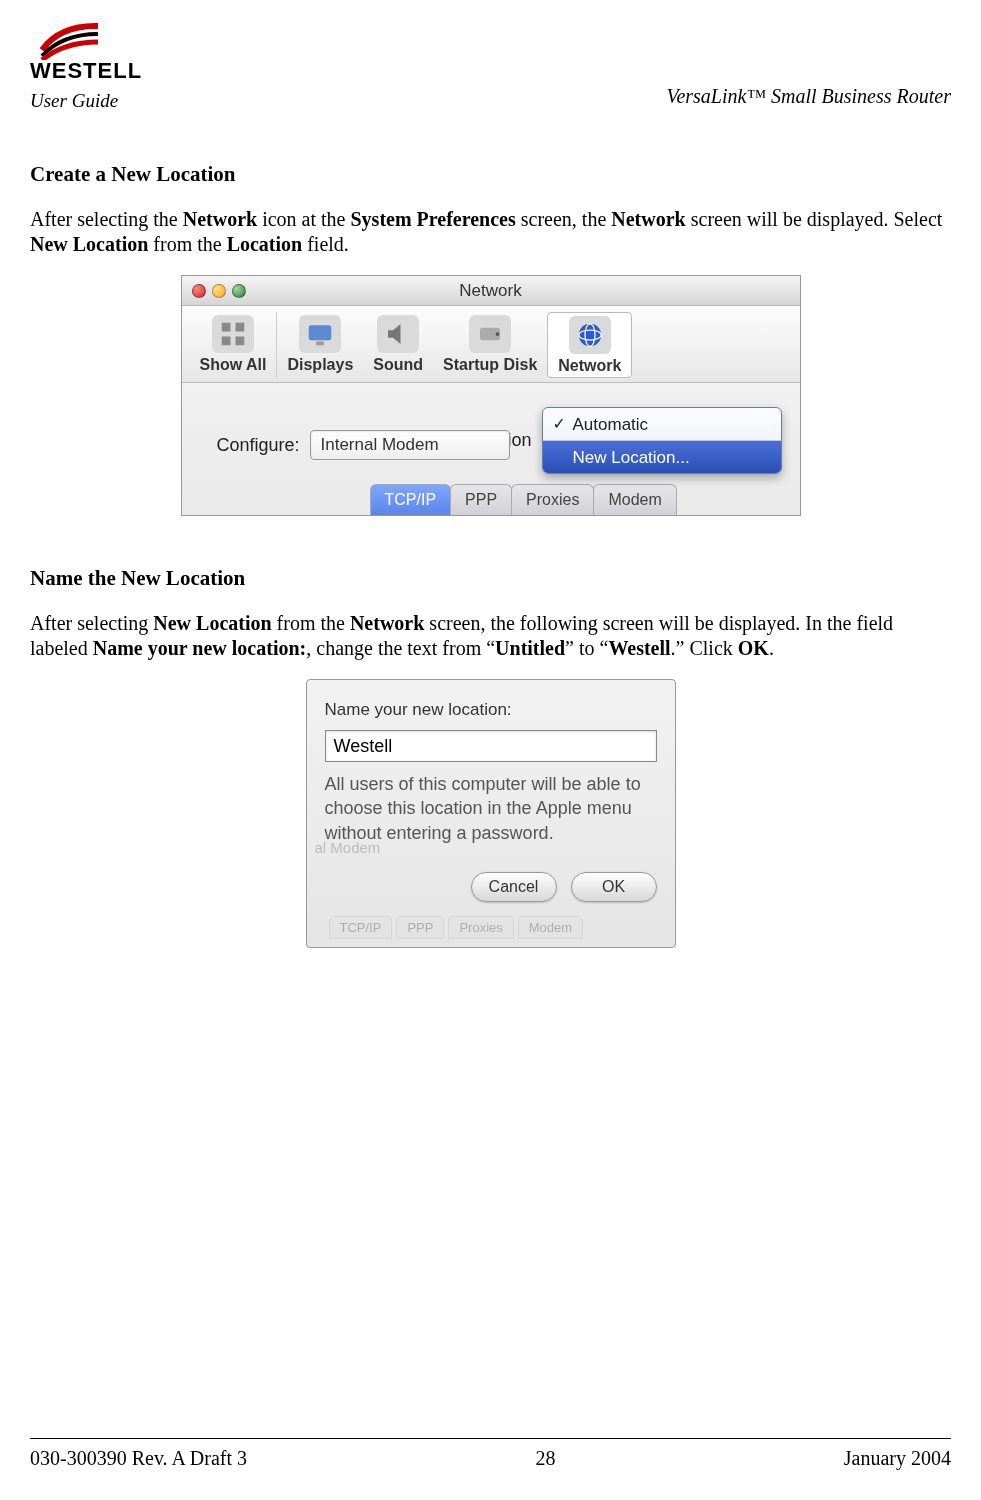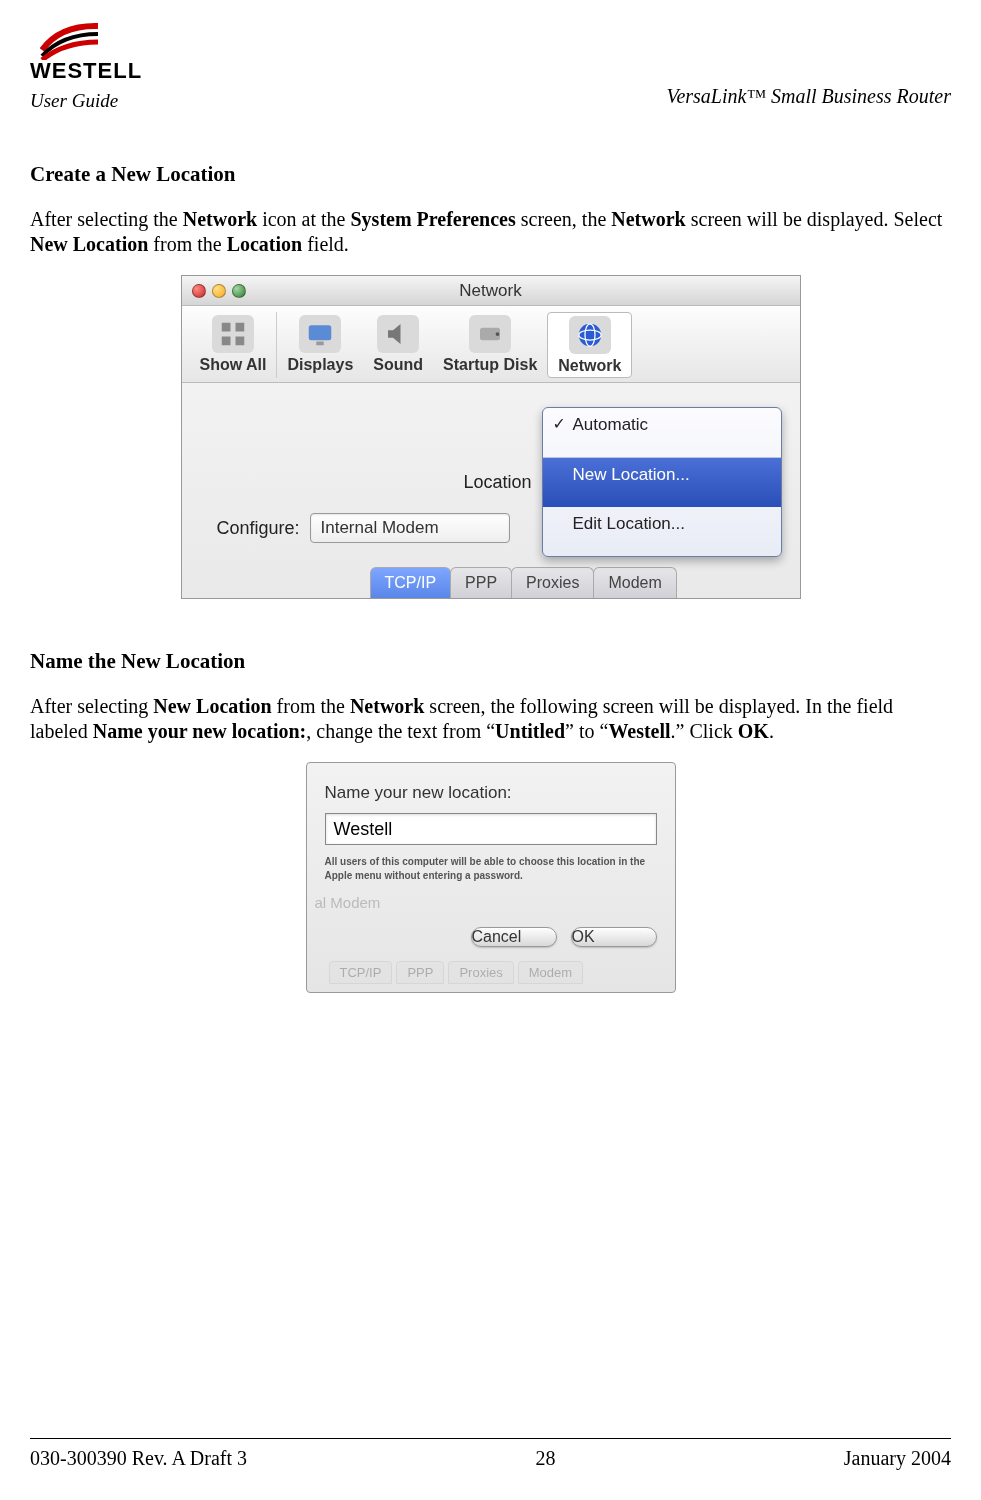"Automatic" .dd-item { padding: 7px 14px 22px 30px -> 7px 14px 5px 30px }
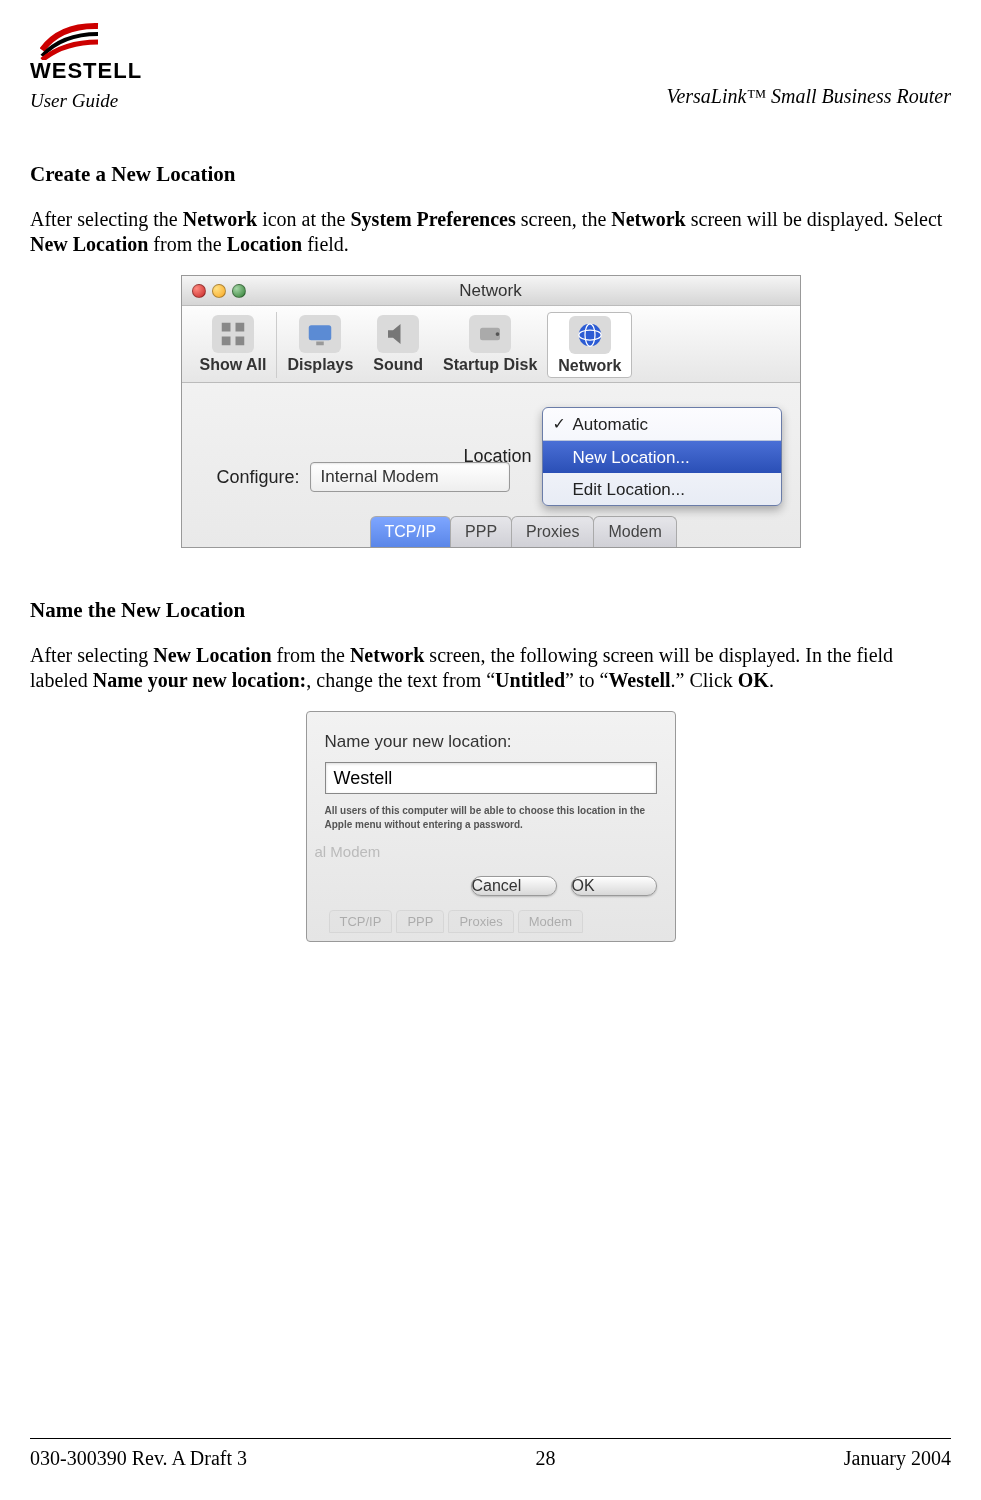"Edit Location..." div.dd-item { html: <div>Edit Location...</div> -> none }
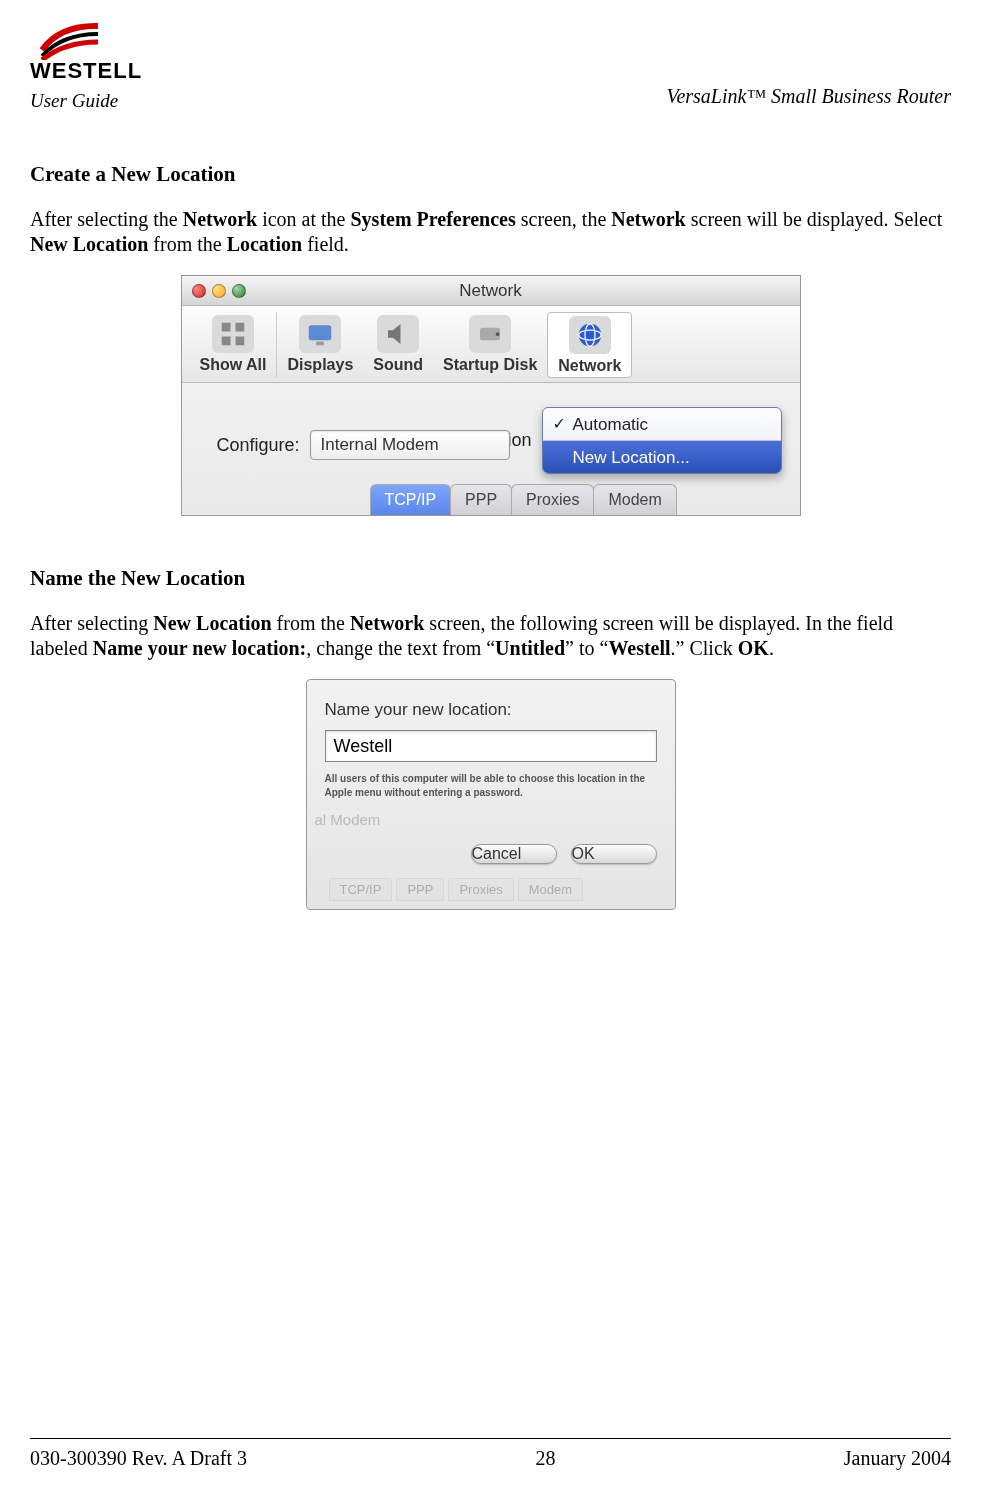"All users of this computer" .nd-help { font-size: 10px -> 18px; font-weight: bold -> none; margin-bottom: 18px -> none }
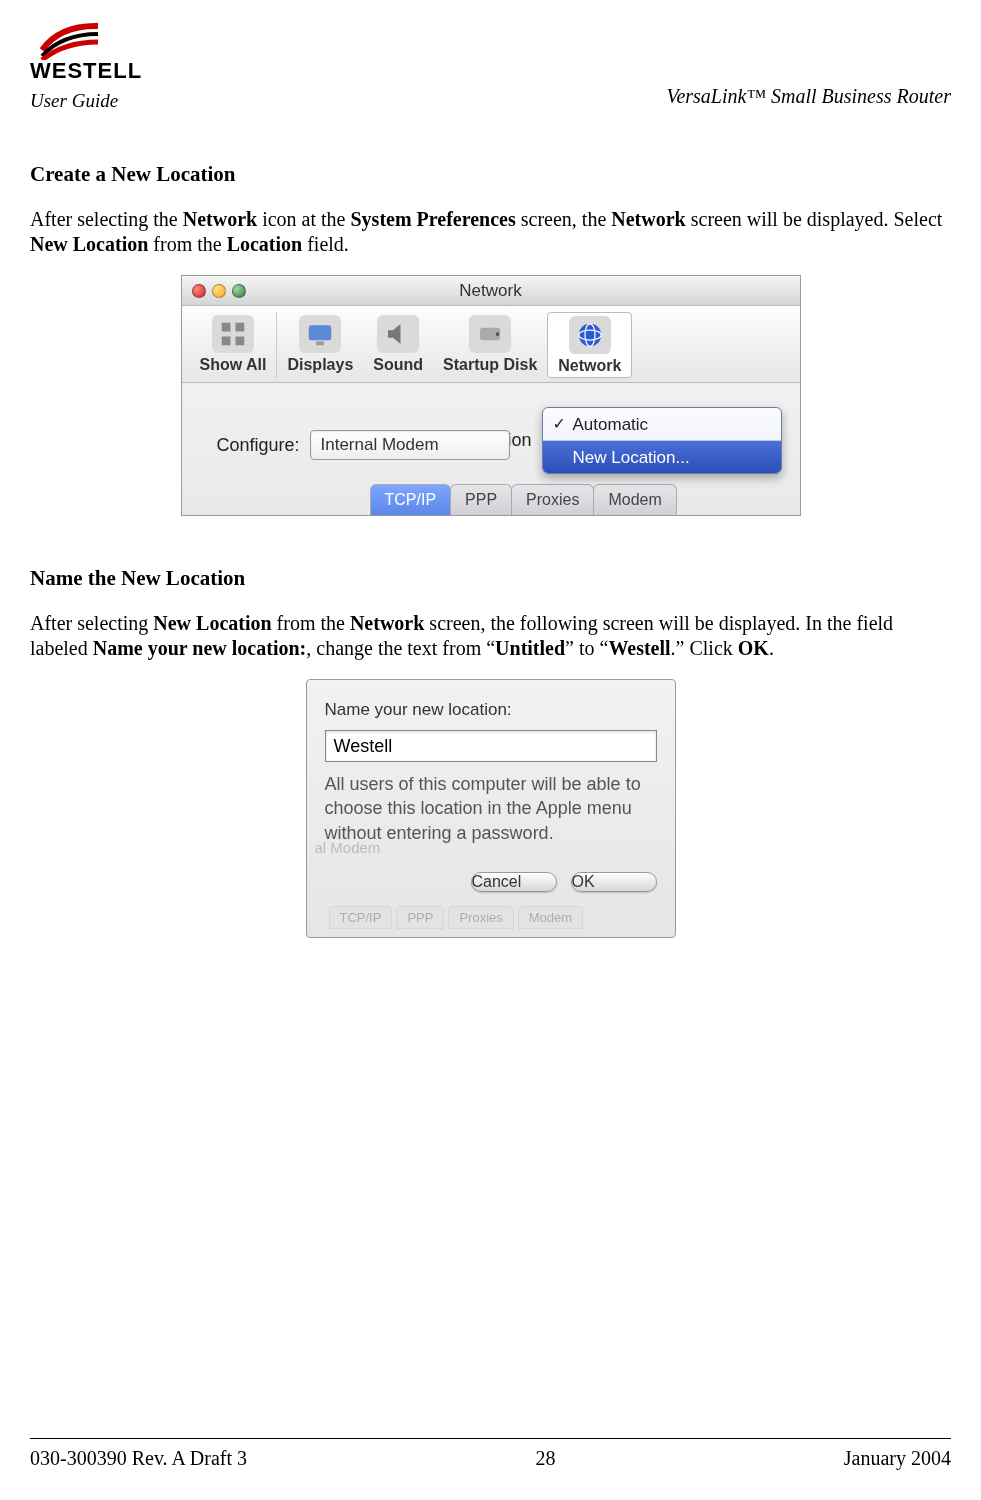"Cancel" .aqua-btn { height: 20px -> 30px; justify-content: none -> center }
